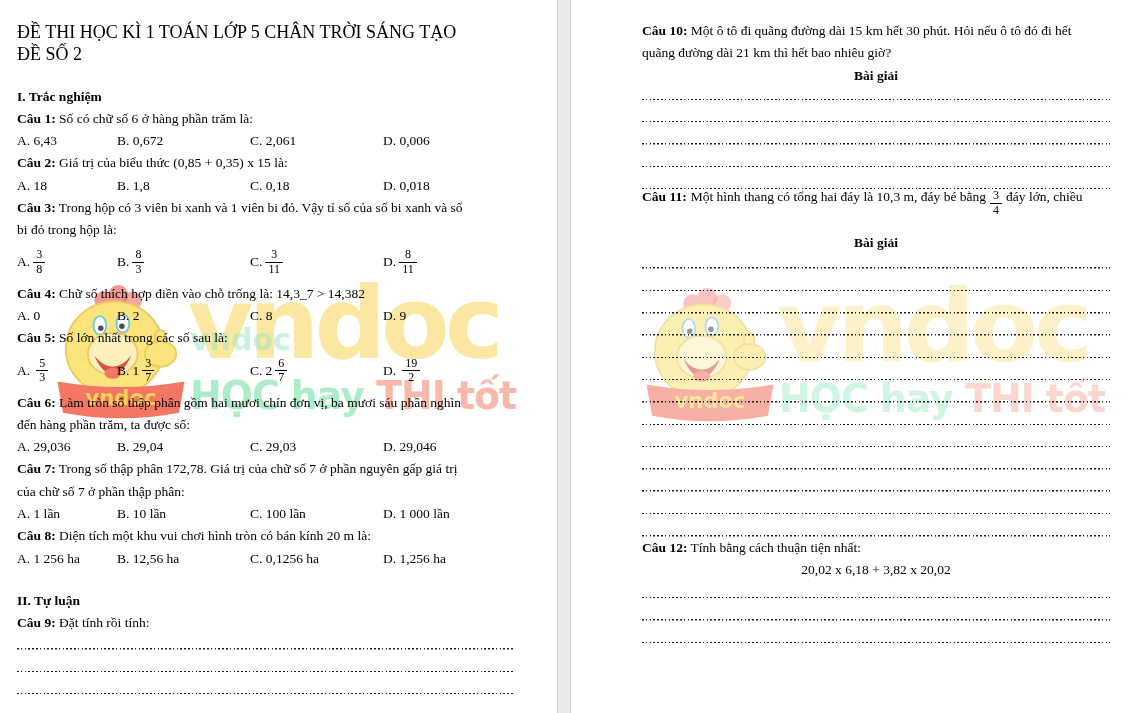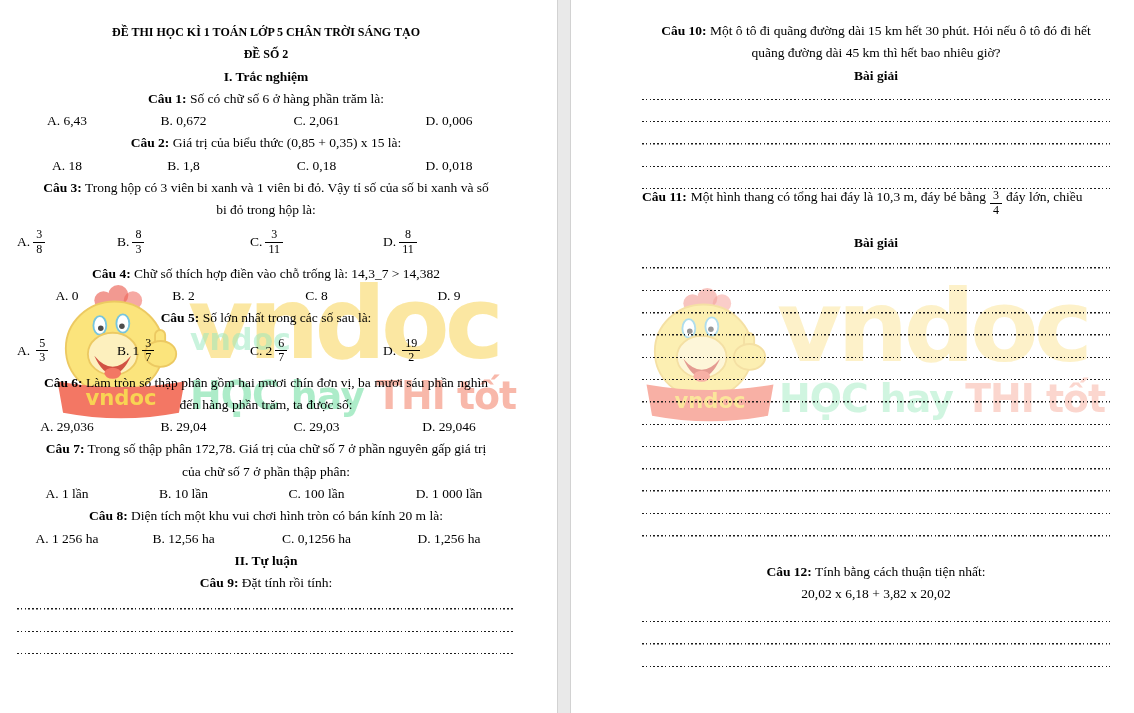"ĐỀ THI HỌC KÌ 1" .trow { font-size: 12px -> 18px; font-weight: bold -> normal }
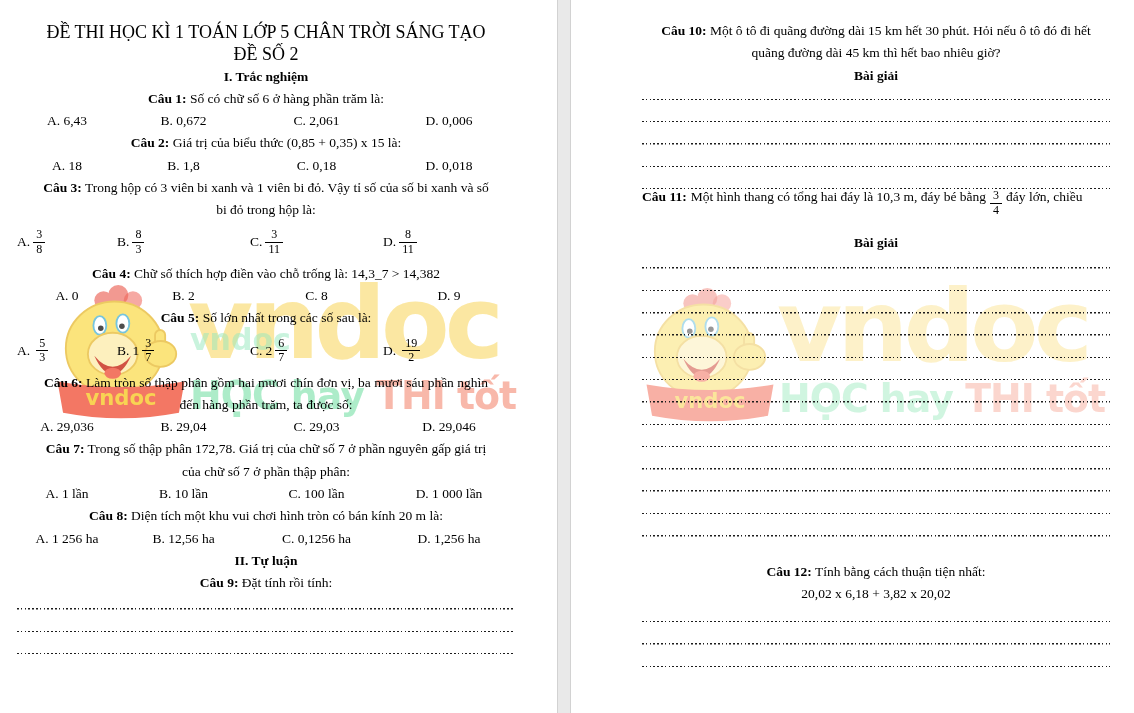"Câu 10: Một ô tô" .row { text-align: center -> none }
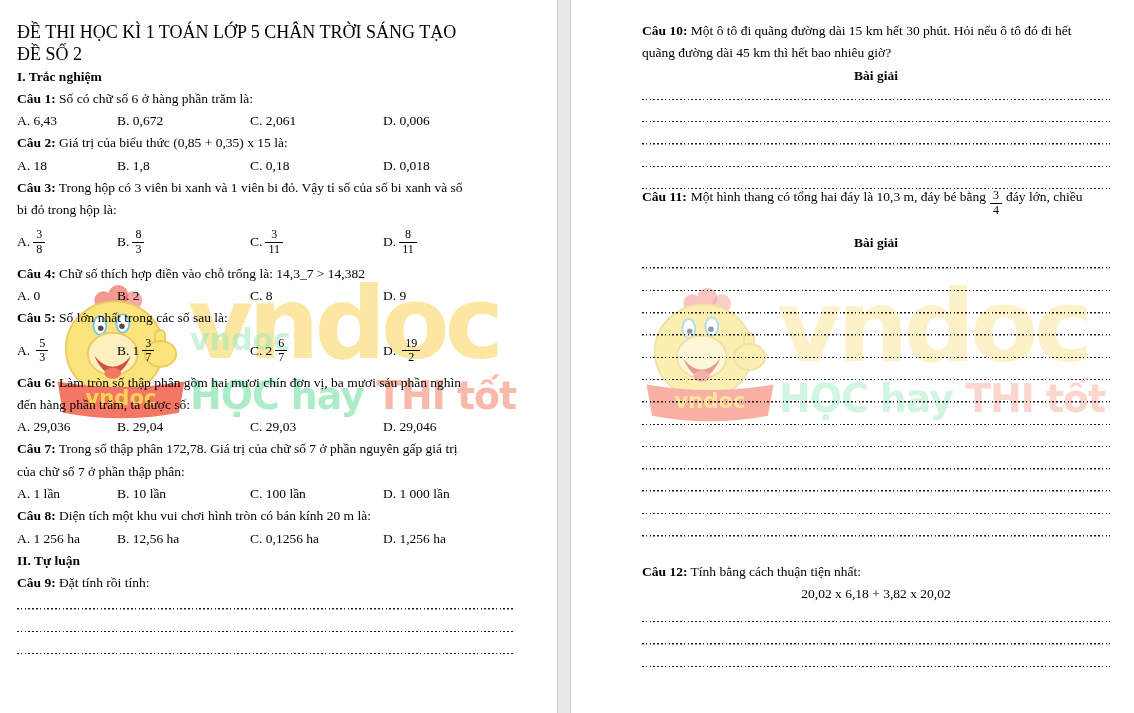"quãng đường dài 45 km" div.row { text: 45 -> 21 }
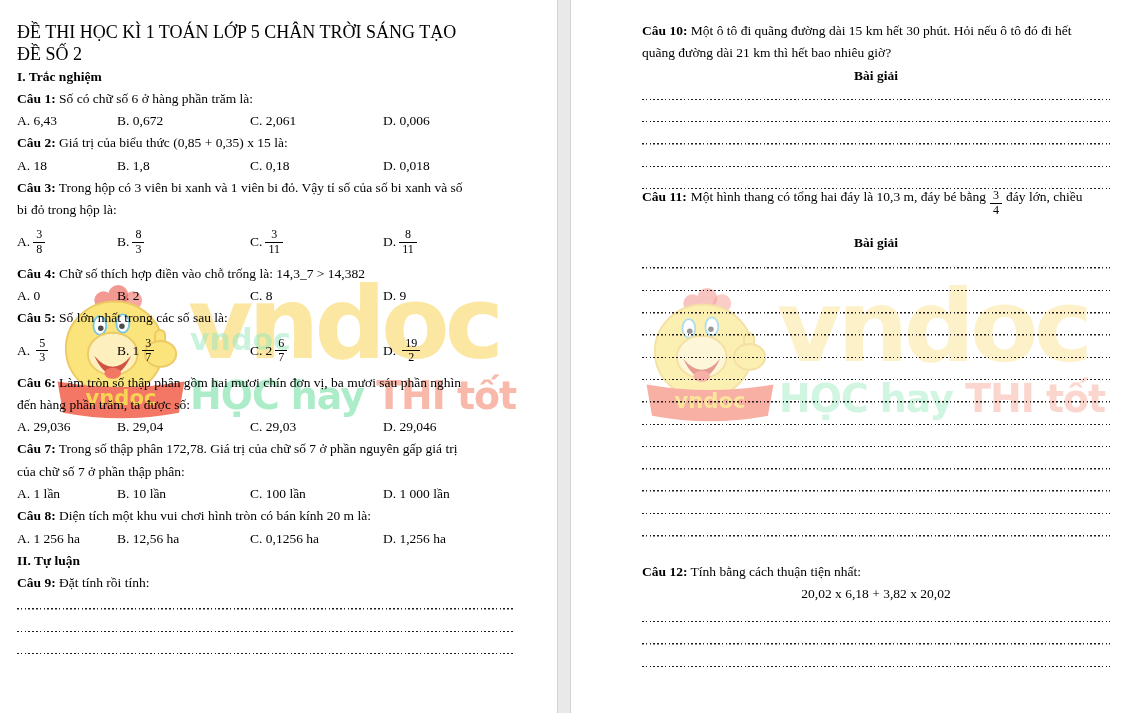"I. Trắc nghiệm" .sec { margin-top: none -> 20px }
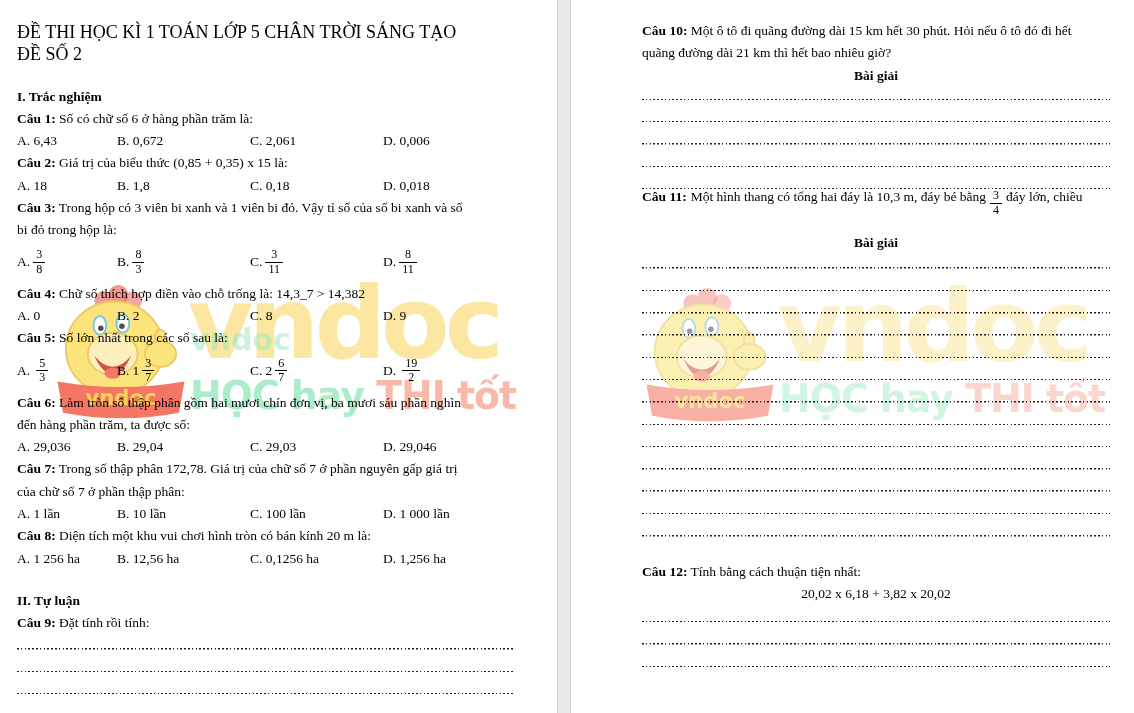"Câu 12: Tính bằng cách" div.row { margin-top: 24px -> 0 }
